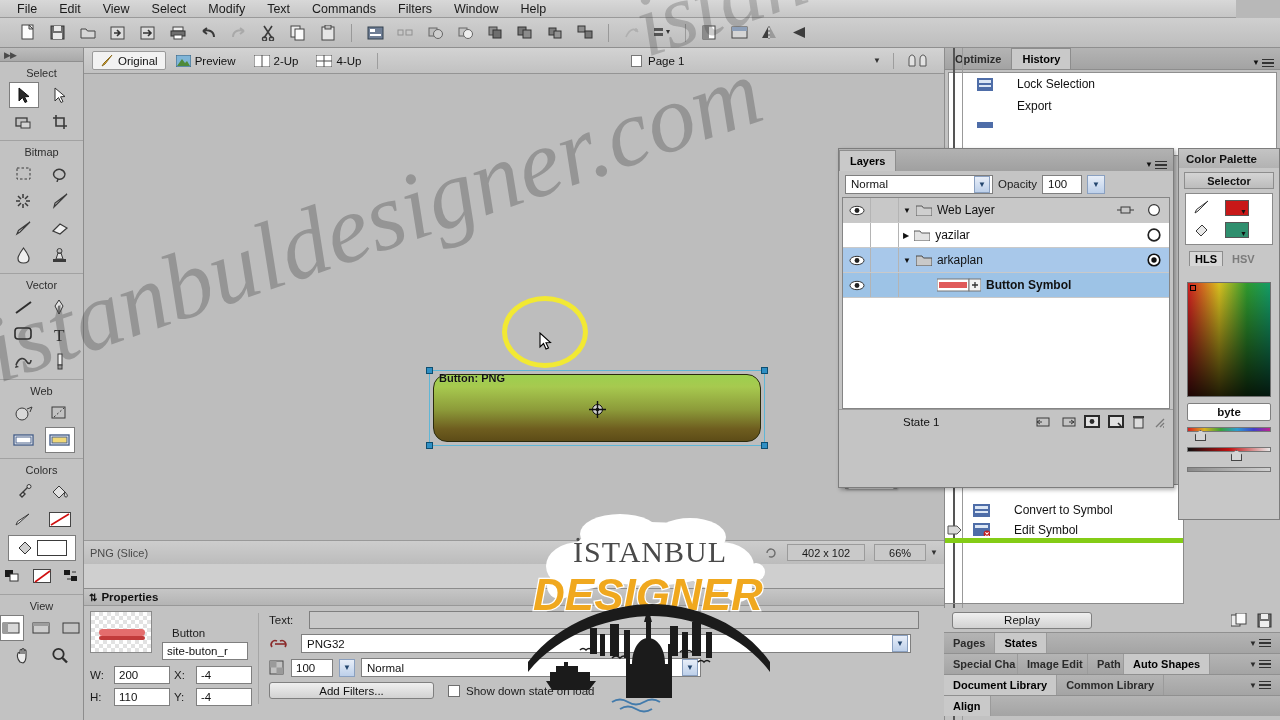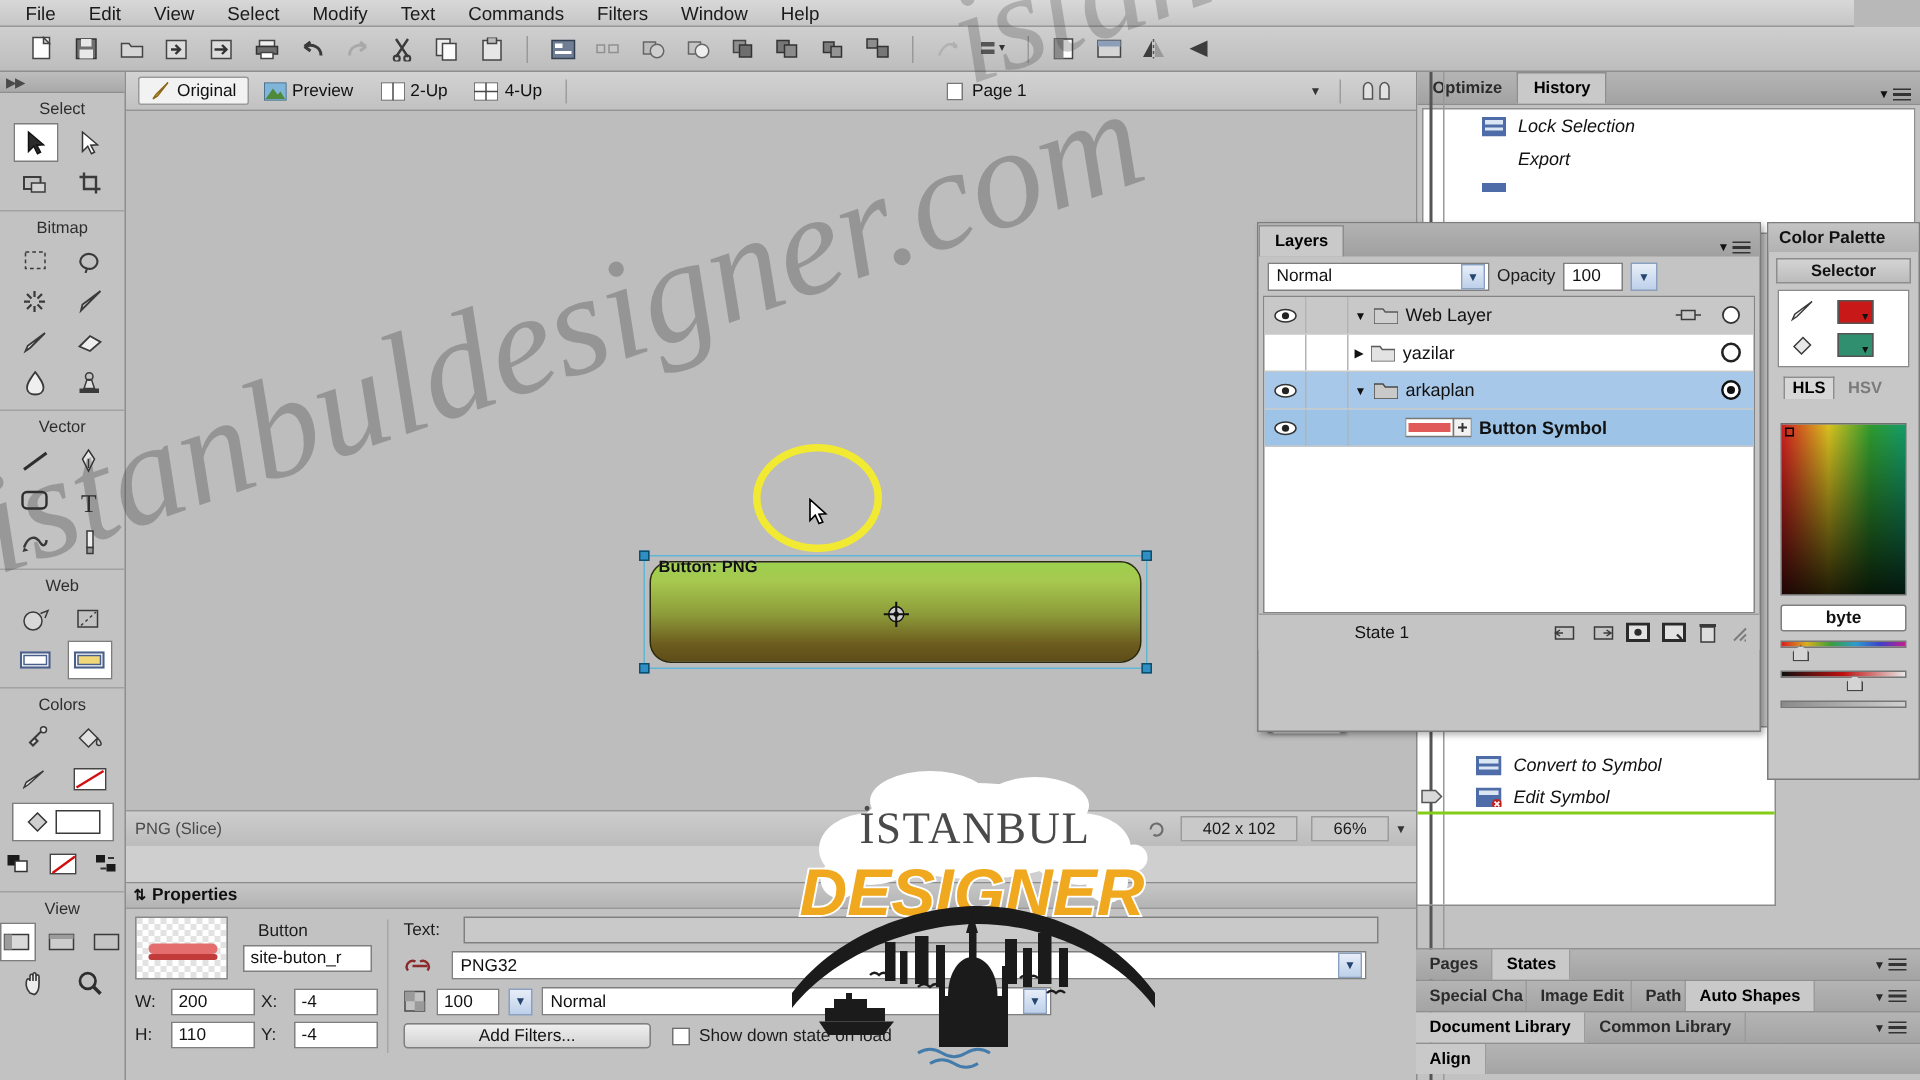"Lock Selection" .hist-row { font-style: italic -> none; gap: 8px -> 24px; padding-left: 39px -> 28px }
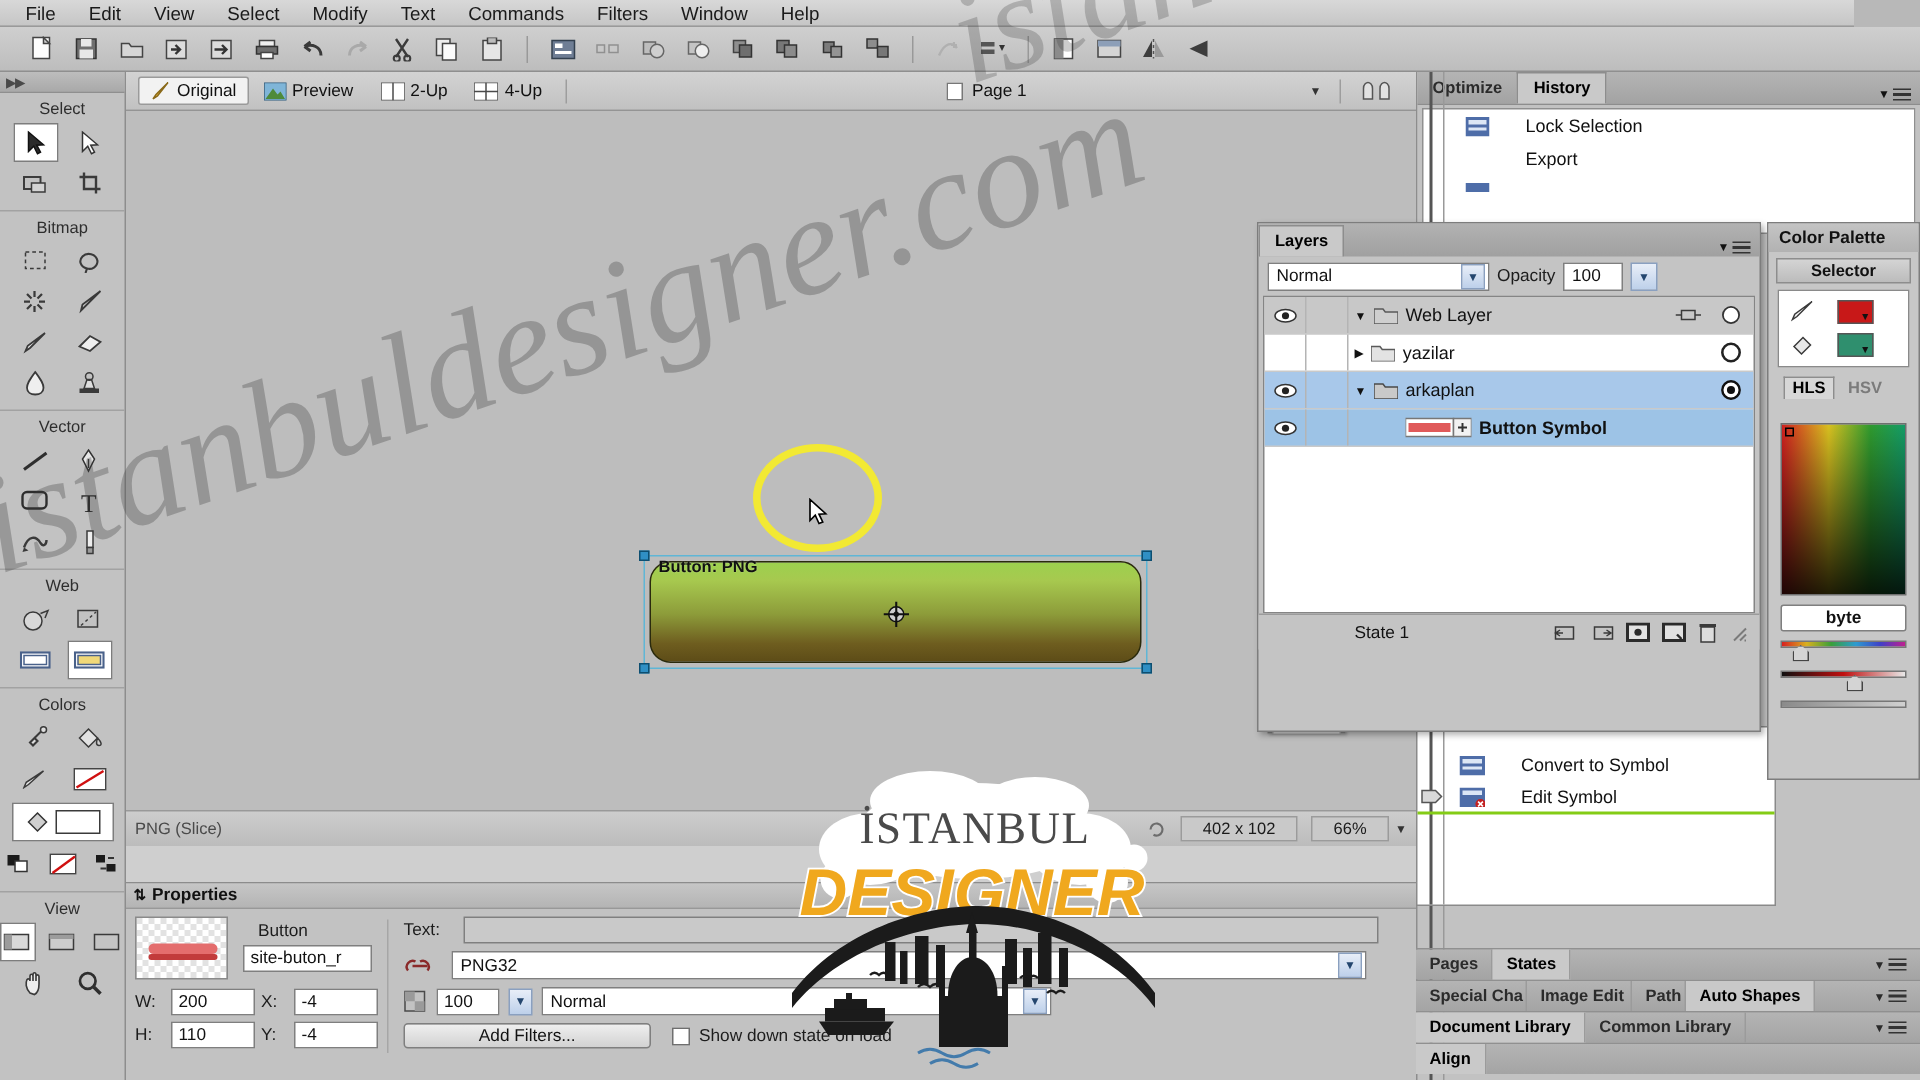"Edit Symbol" div.hist-row { border-bottom: 2px solid #84cc16 -> 5px solid #84cc16 }
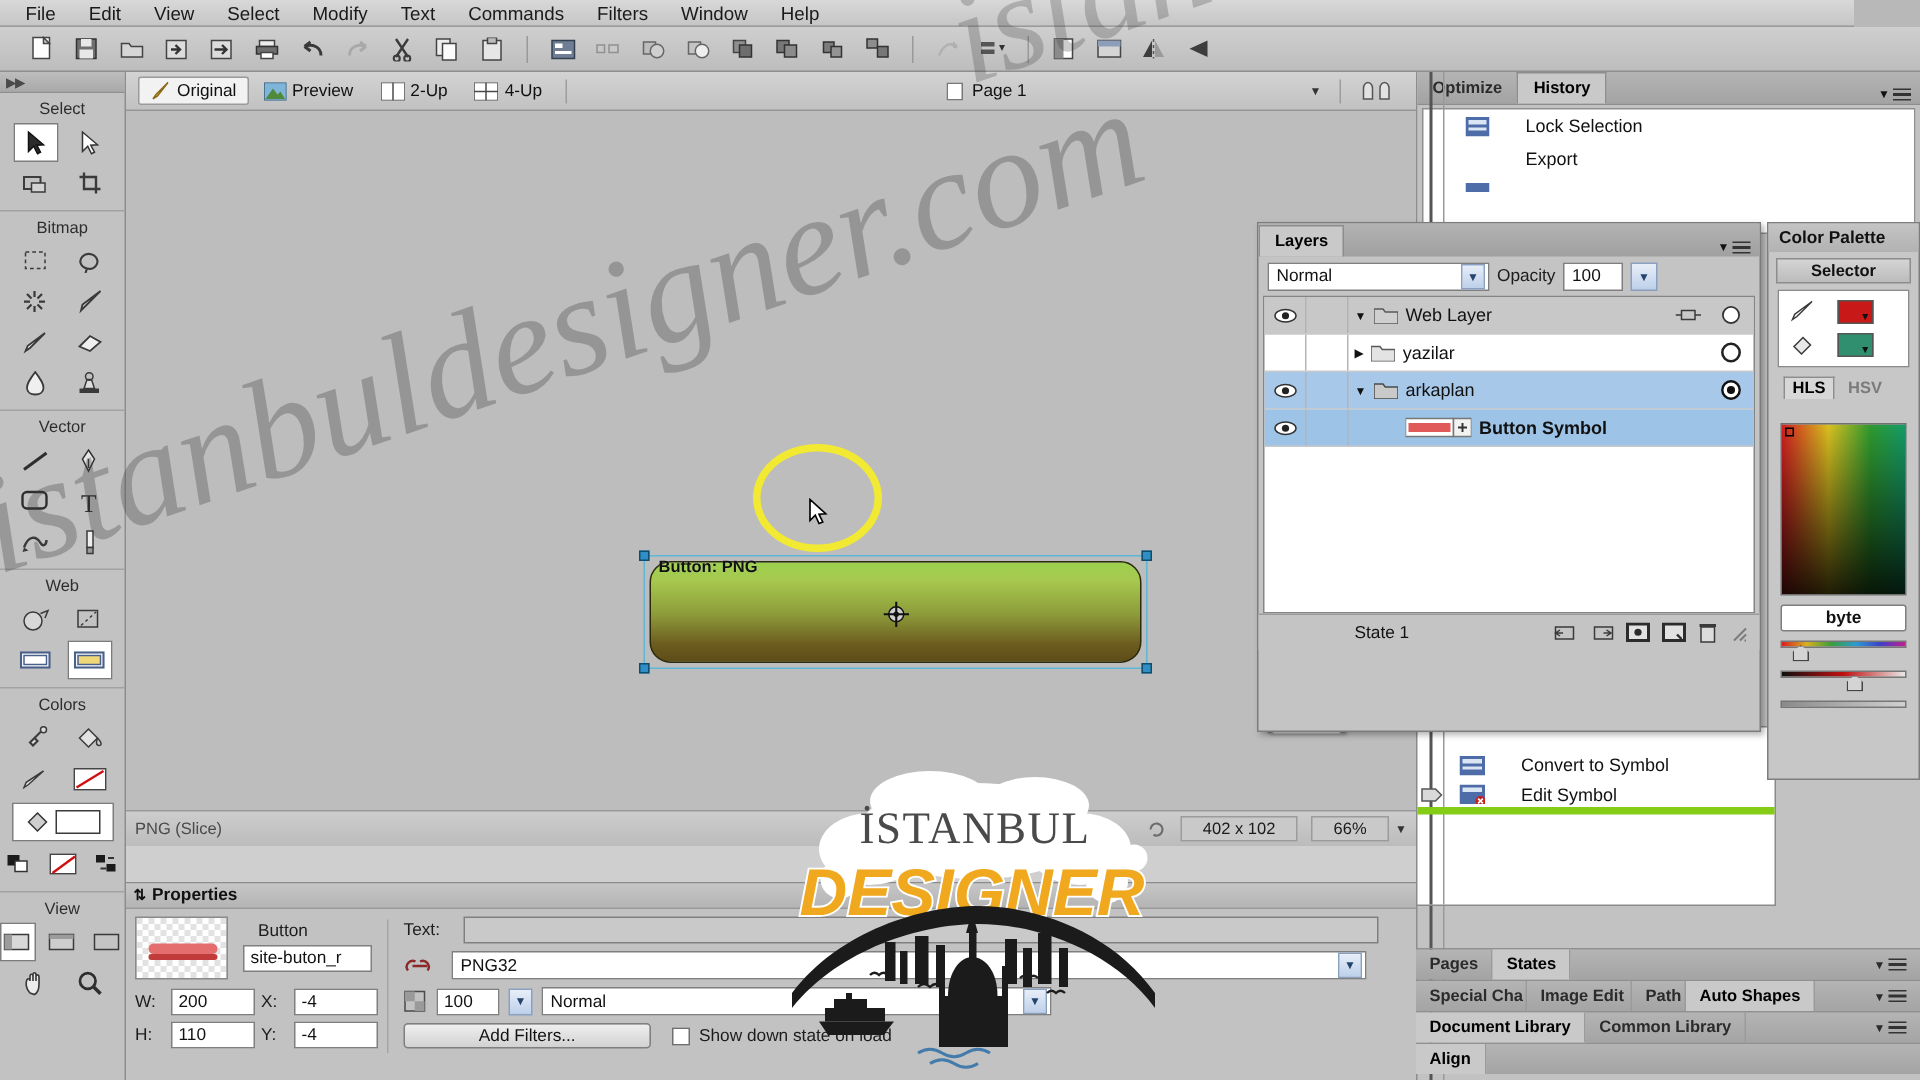"Replay" div.replaybar { html: none -> <div> <div> <span>Replay</span> </div> <div> <svg> <rect></rect> <rect></rect> </svg> <svg> <rect></rect> <rect></rect> <rect></rect> </svg> </div> </div> }
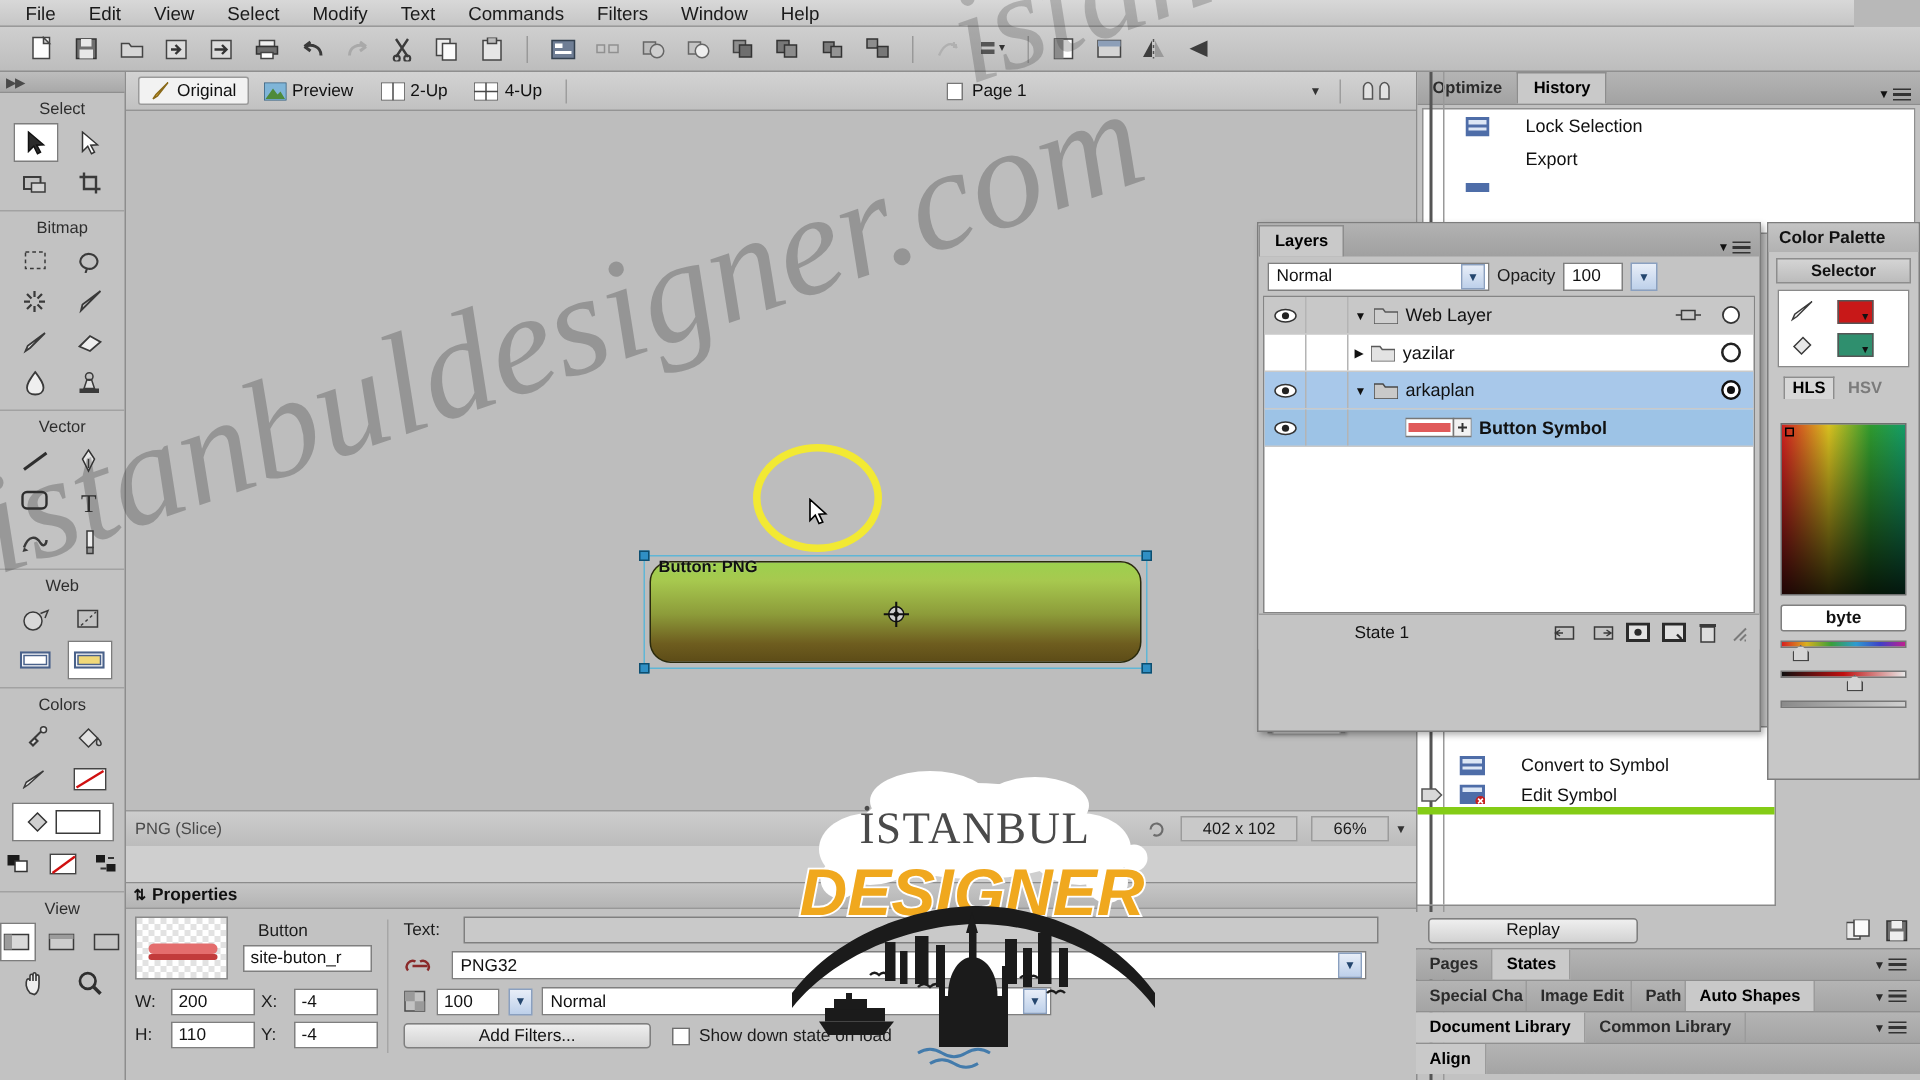"Button" div.lbl { margin: 4px 0 3px 10px -> 16px 0 3px 10px }
